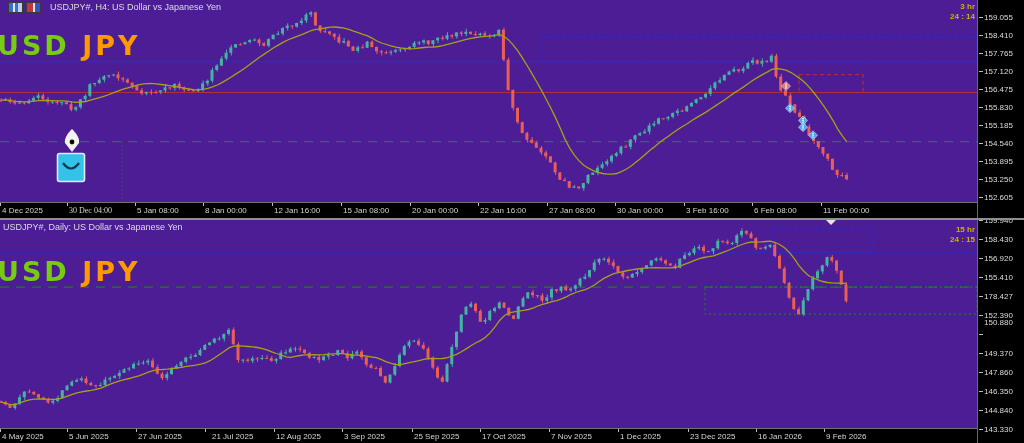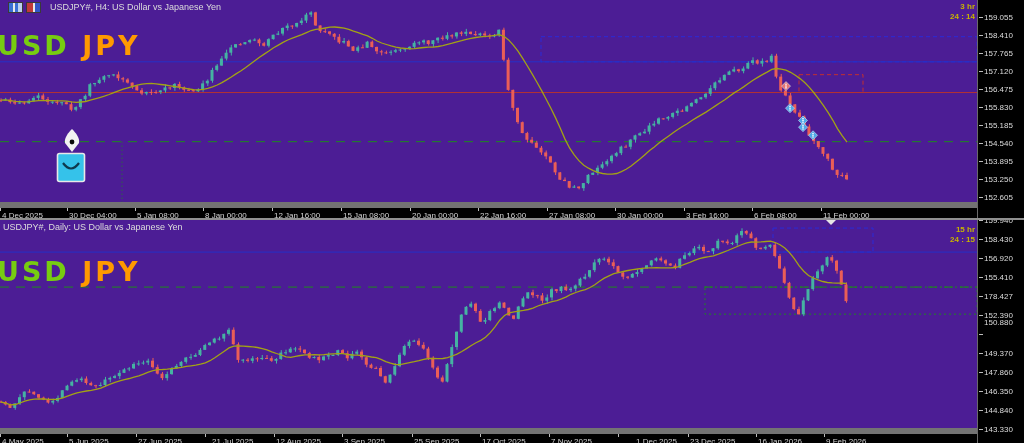"4 Dec 2025" .axis { border-top: 6px solid #737373 -> 1px solid #737373 }
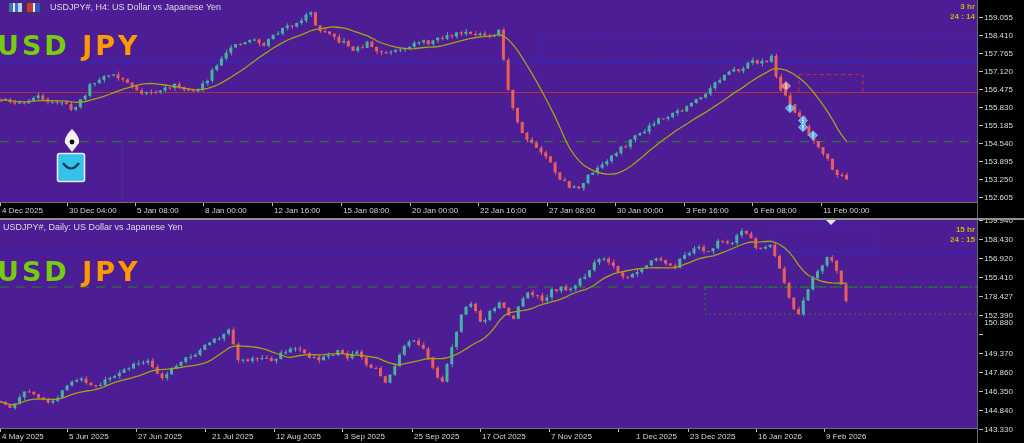"30 Dec 04:00" div.tlabel { font-family: none -> Liberation Serif, serif }
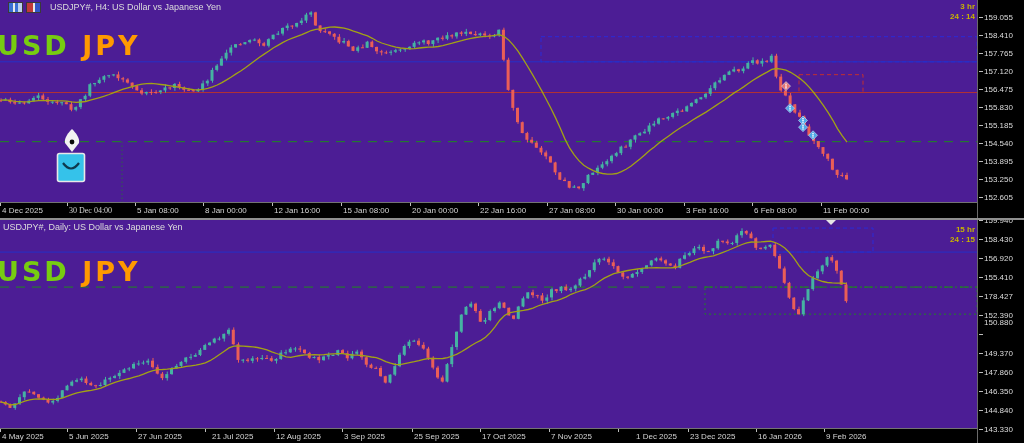"1 Dec 2025" div.tlabel { margin-left: 16px -> none }
